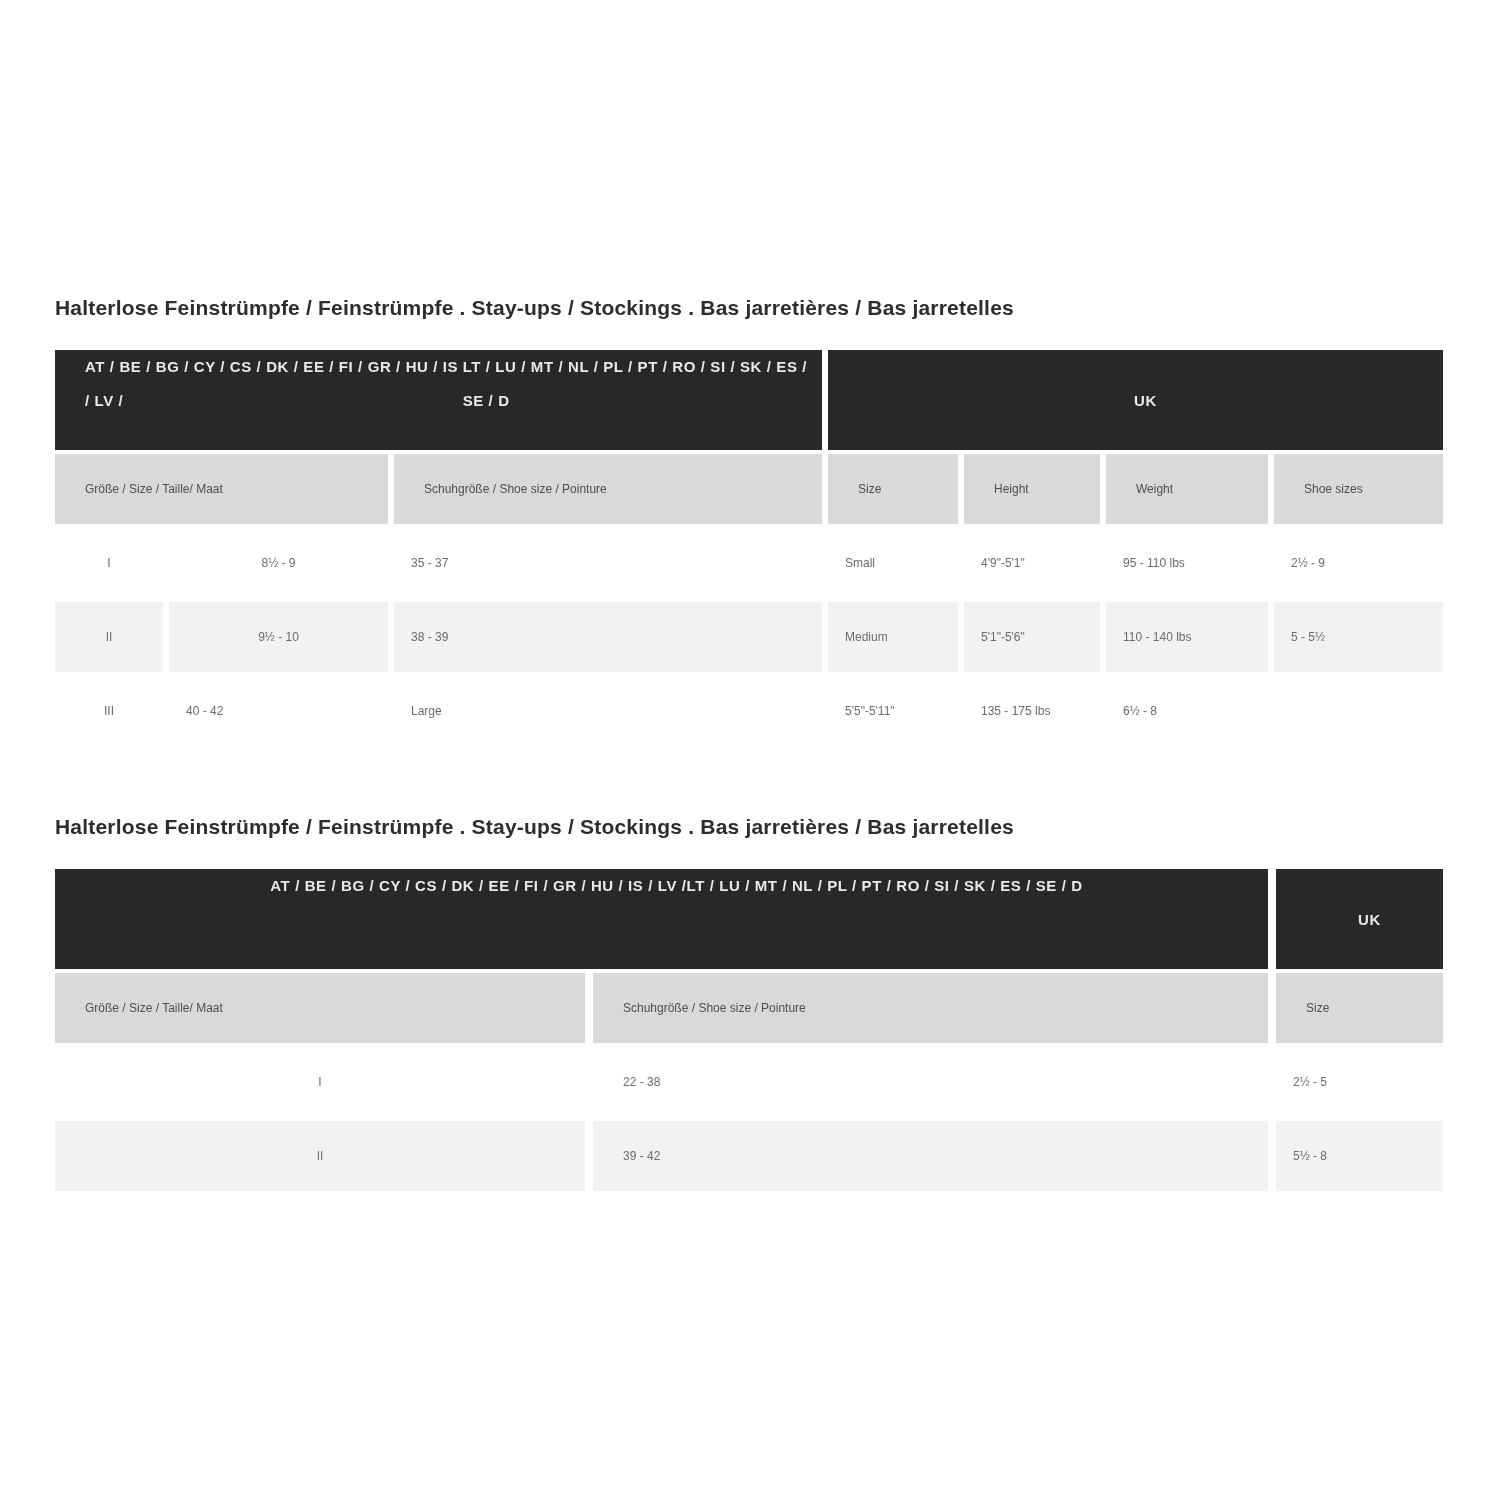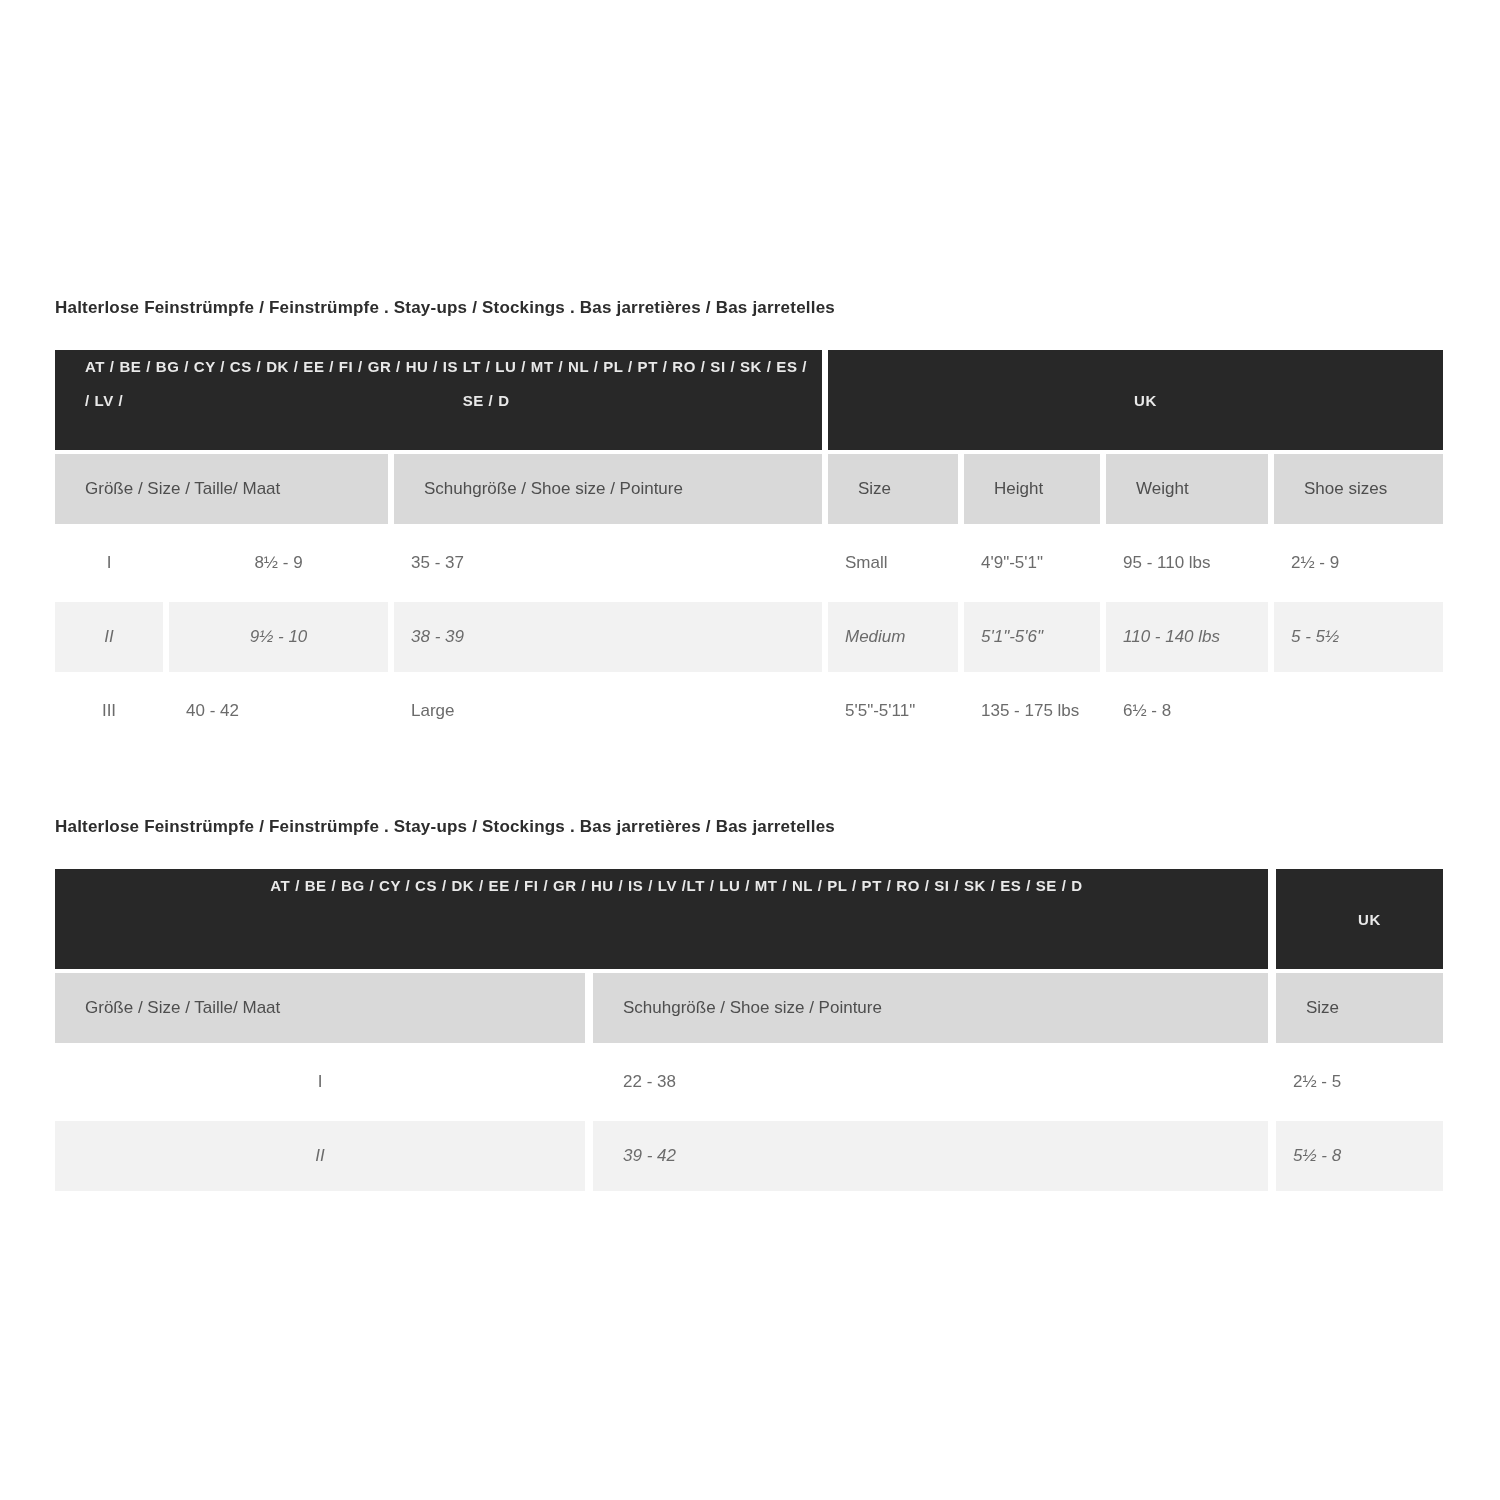"Halterlose Feinstrümpfe / Feinstrümpfe ." .table-title { font-size: 17px -> 21px }
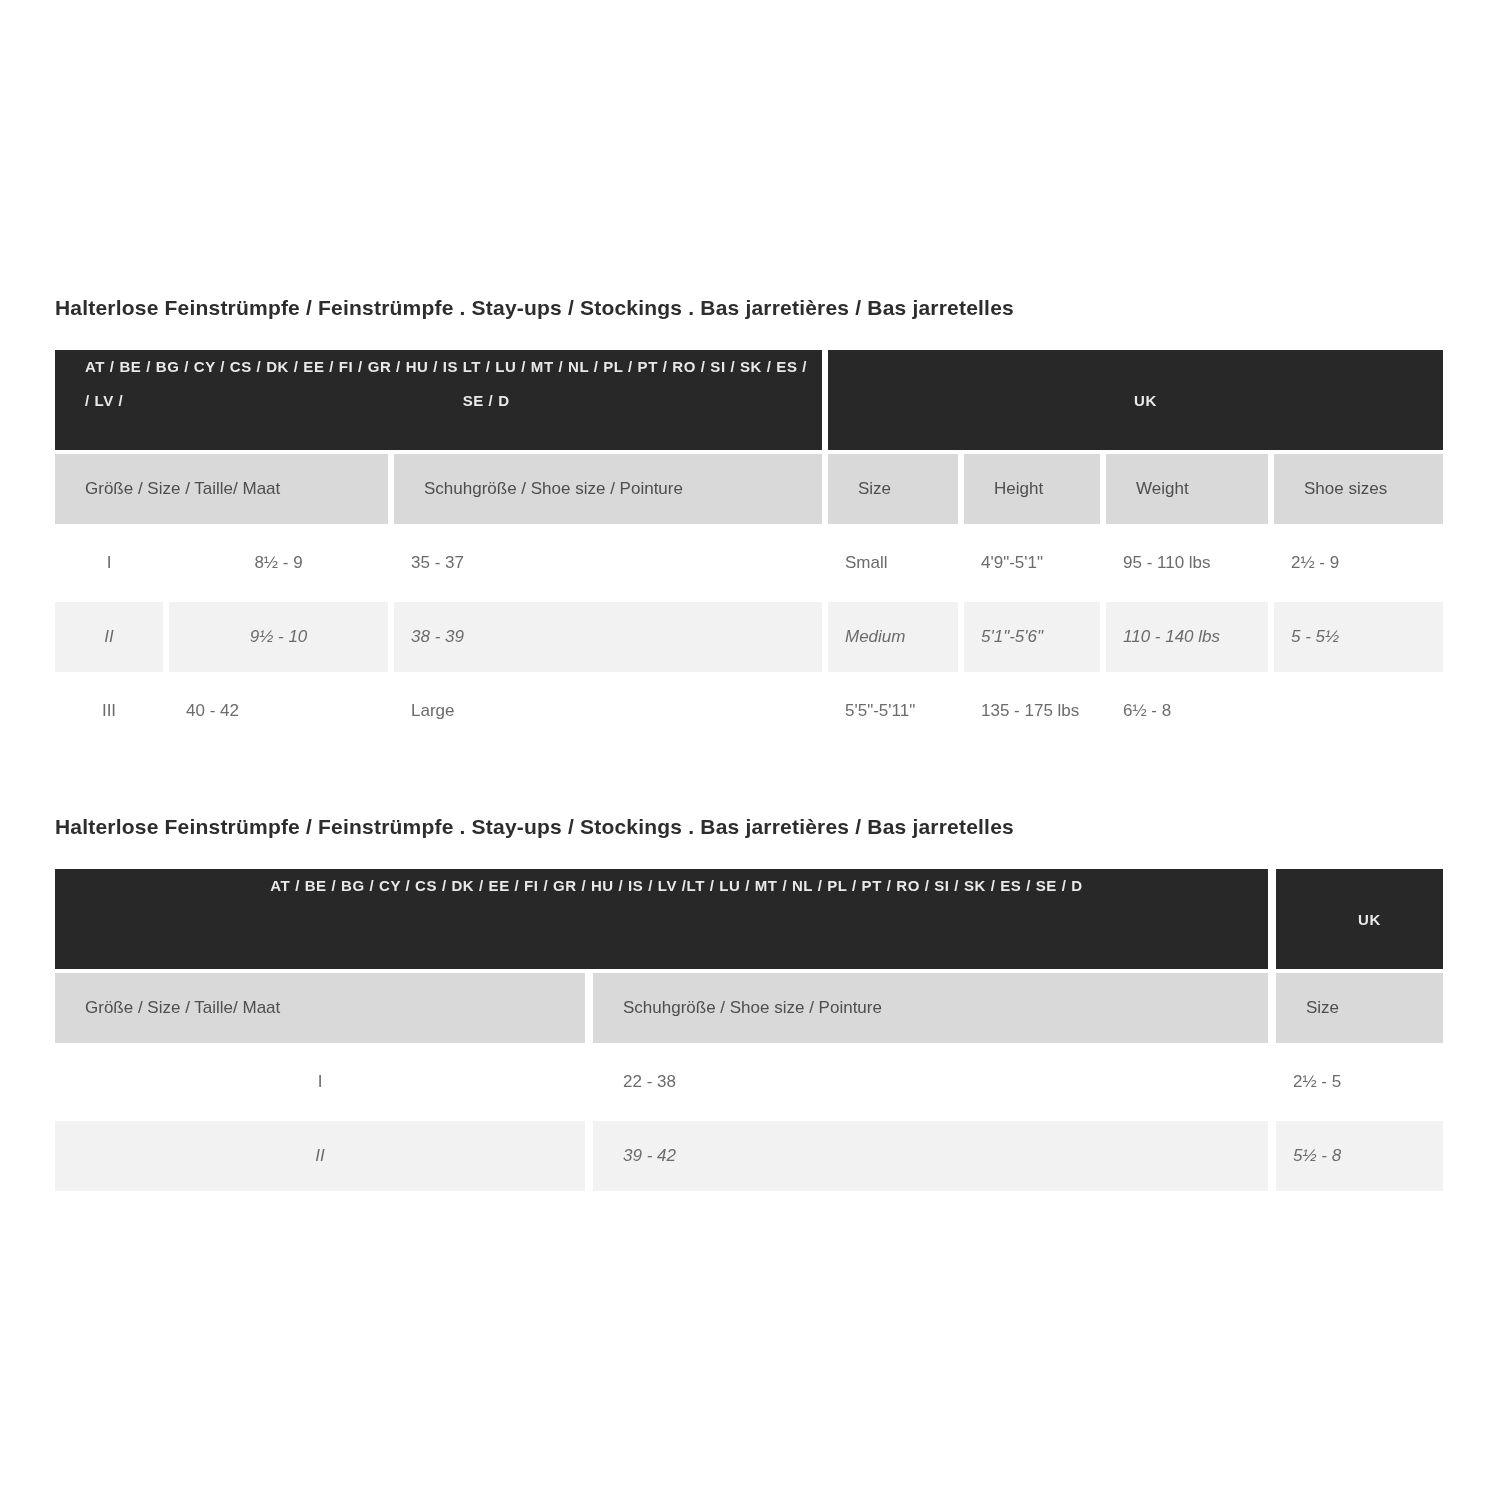"Größe / Size / Taille/" .cell { font-size: 17px -> 12px }
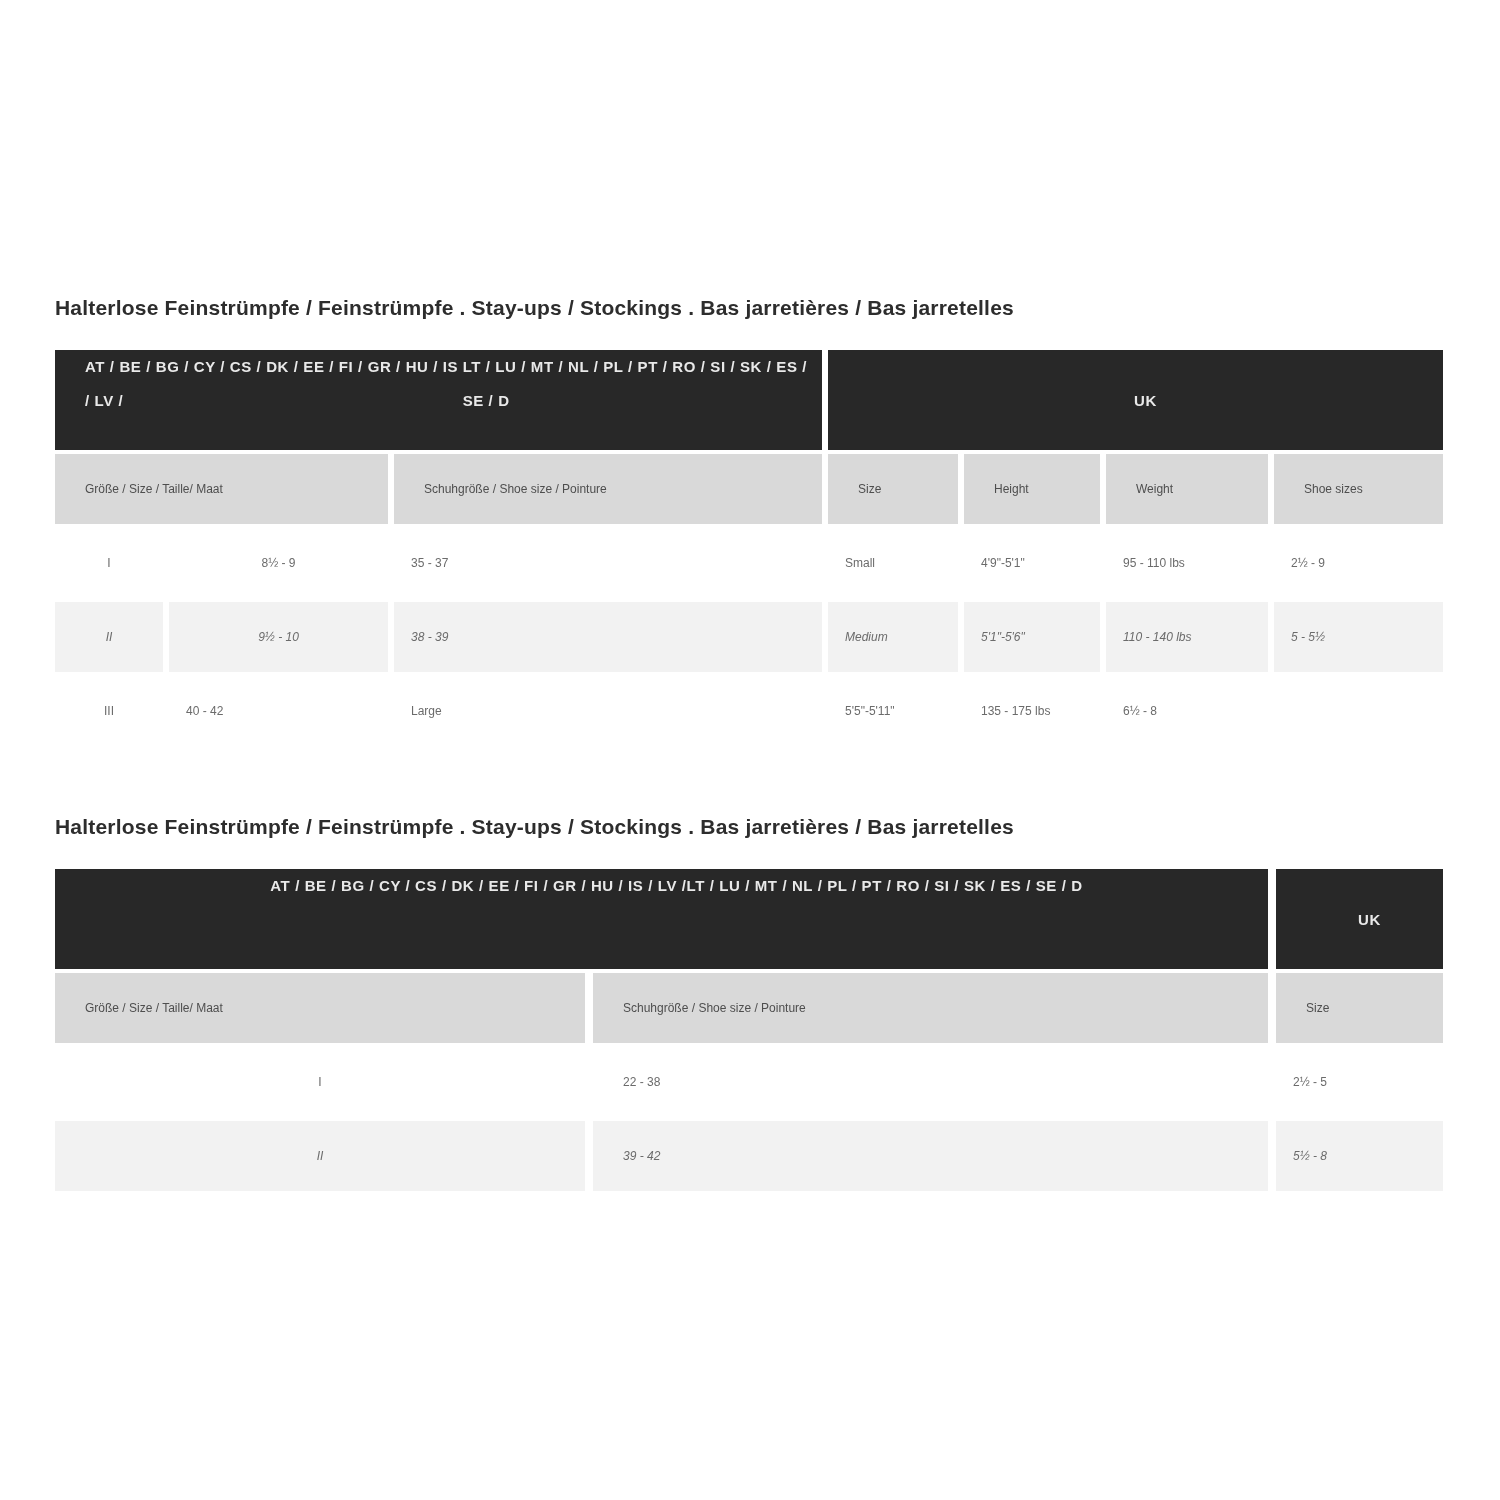"II" .alt { font-style: italic -> none }
